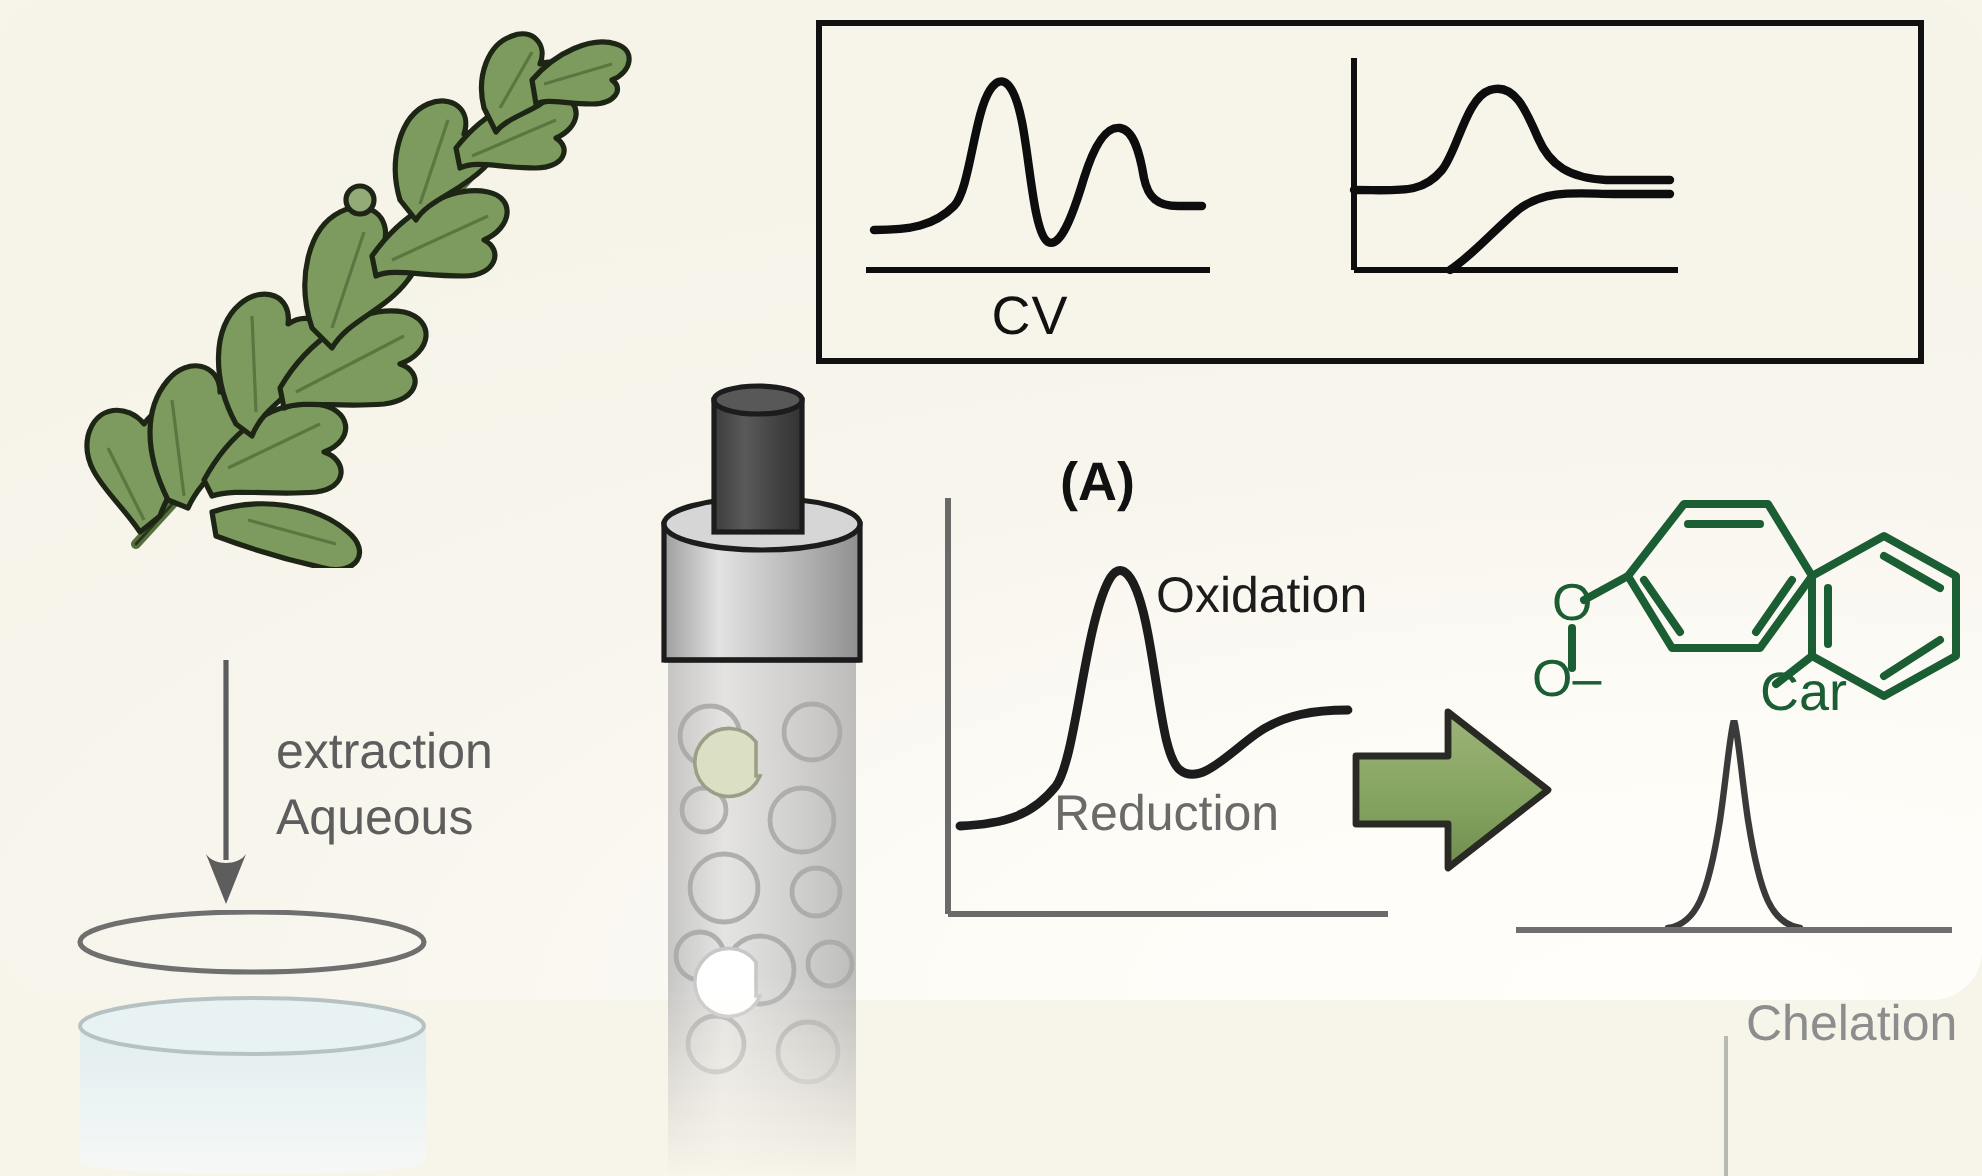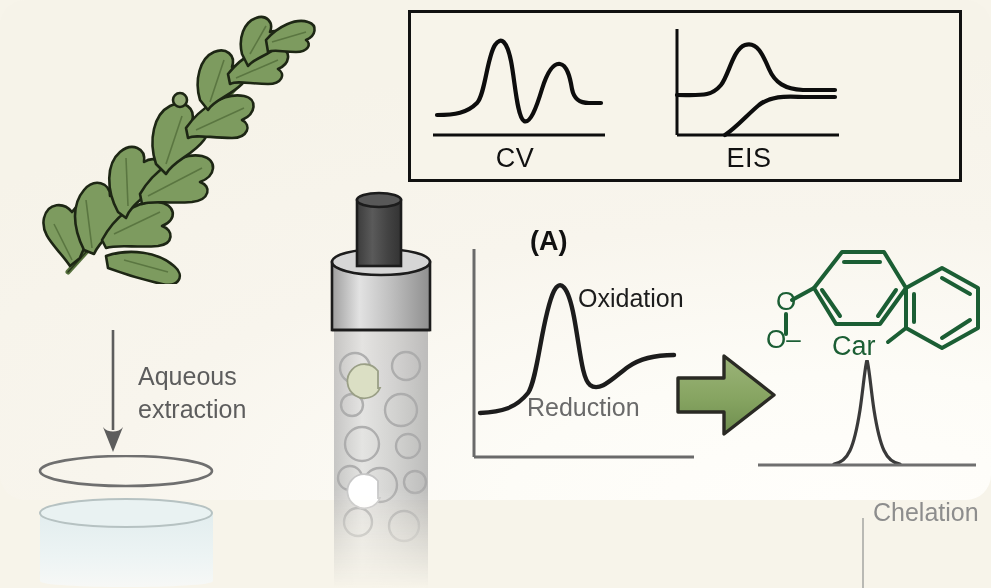"EIS" div.mini-label { html: <div>EIS</div> -> none }
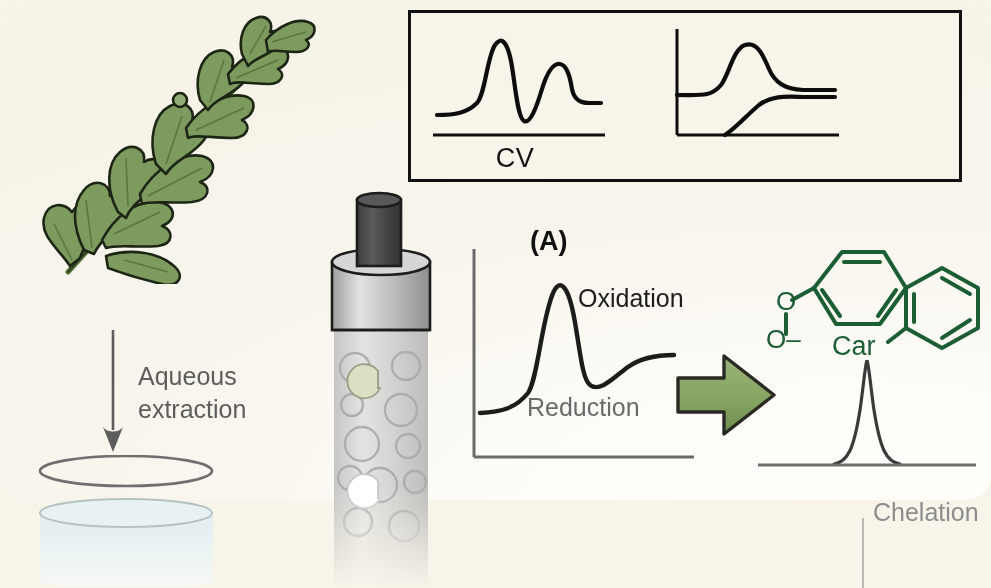"Car" #car-label { left: 832px -> 880px }
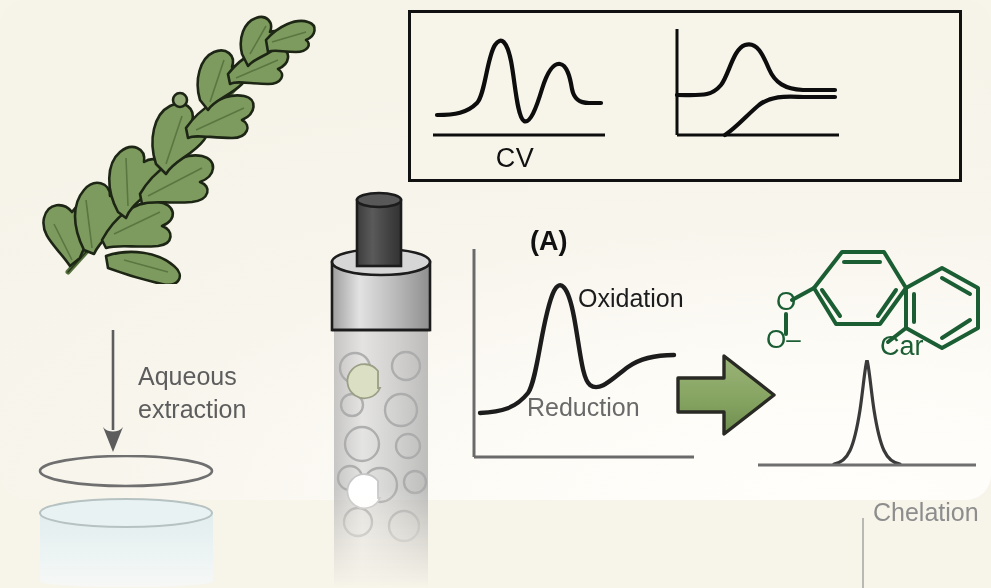"Aqueous" div { order: before "extraction" -> after "extraction" }
